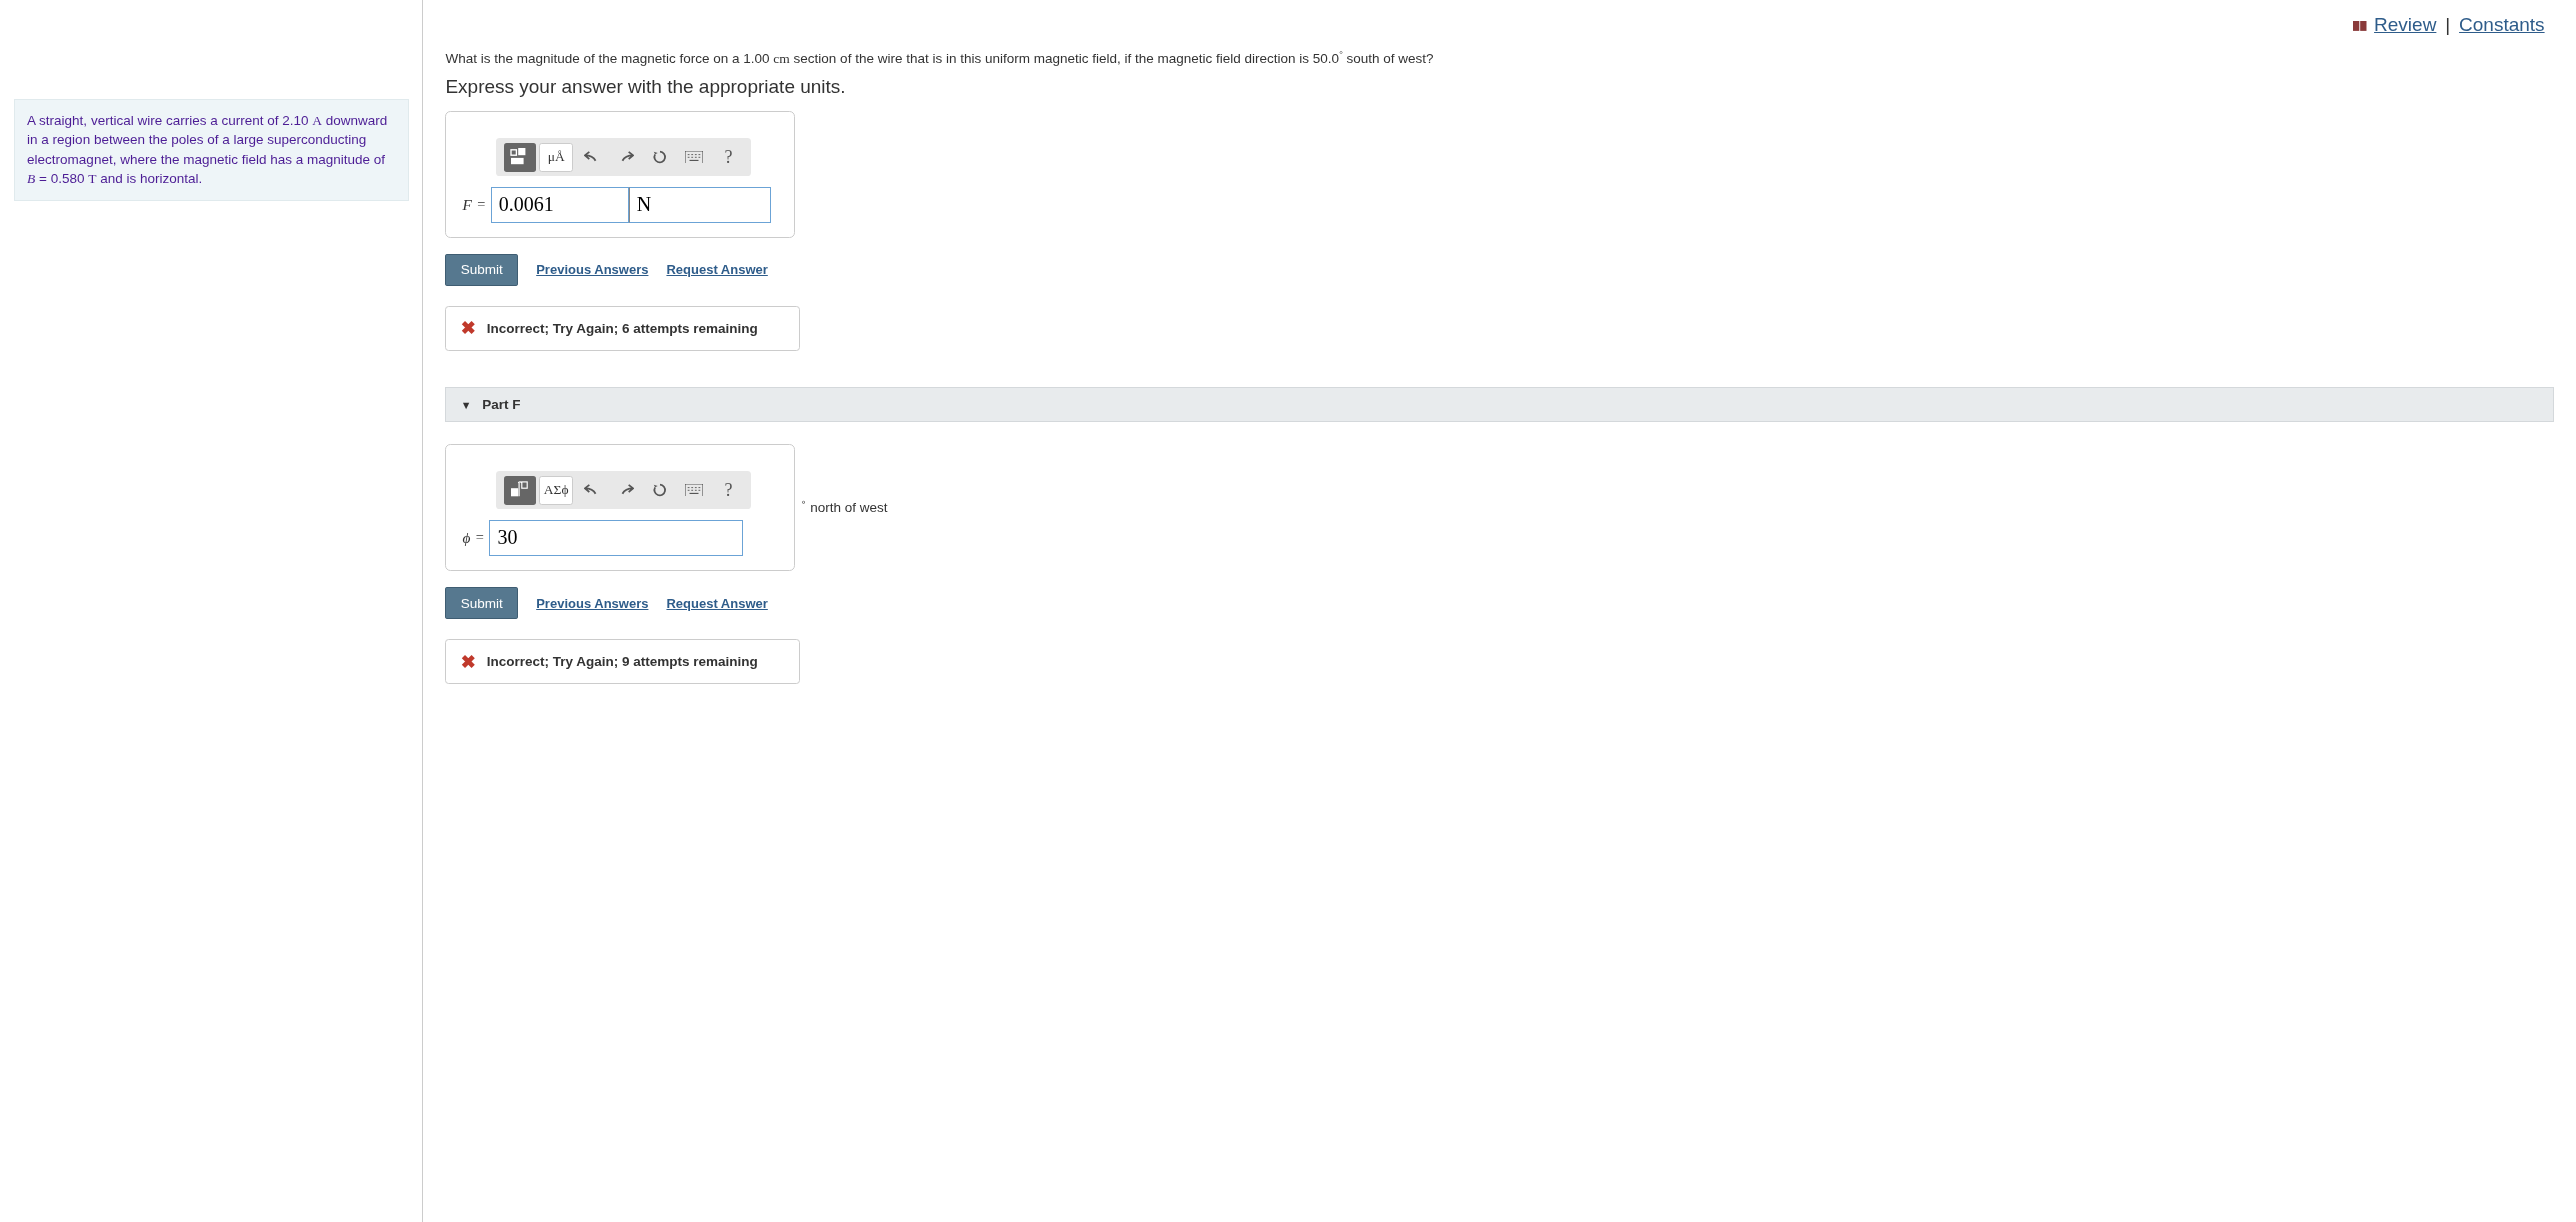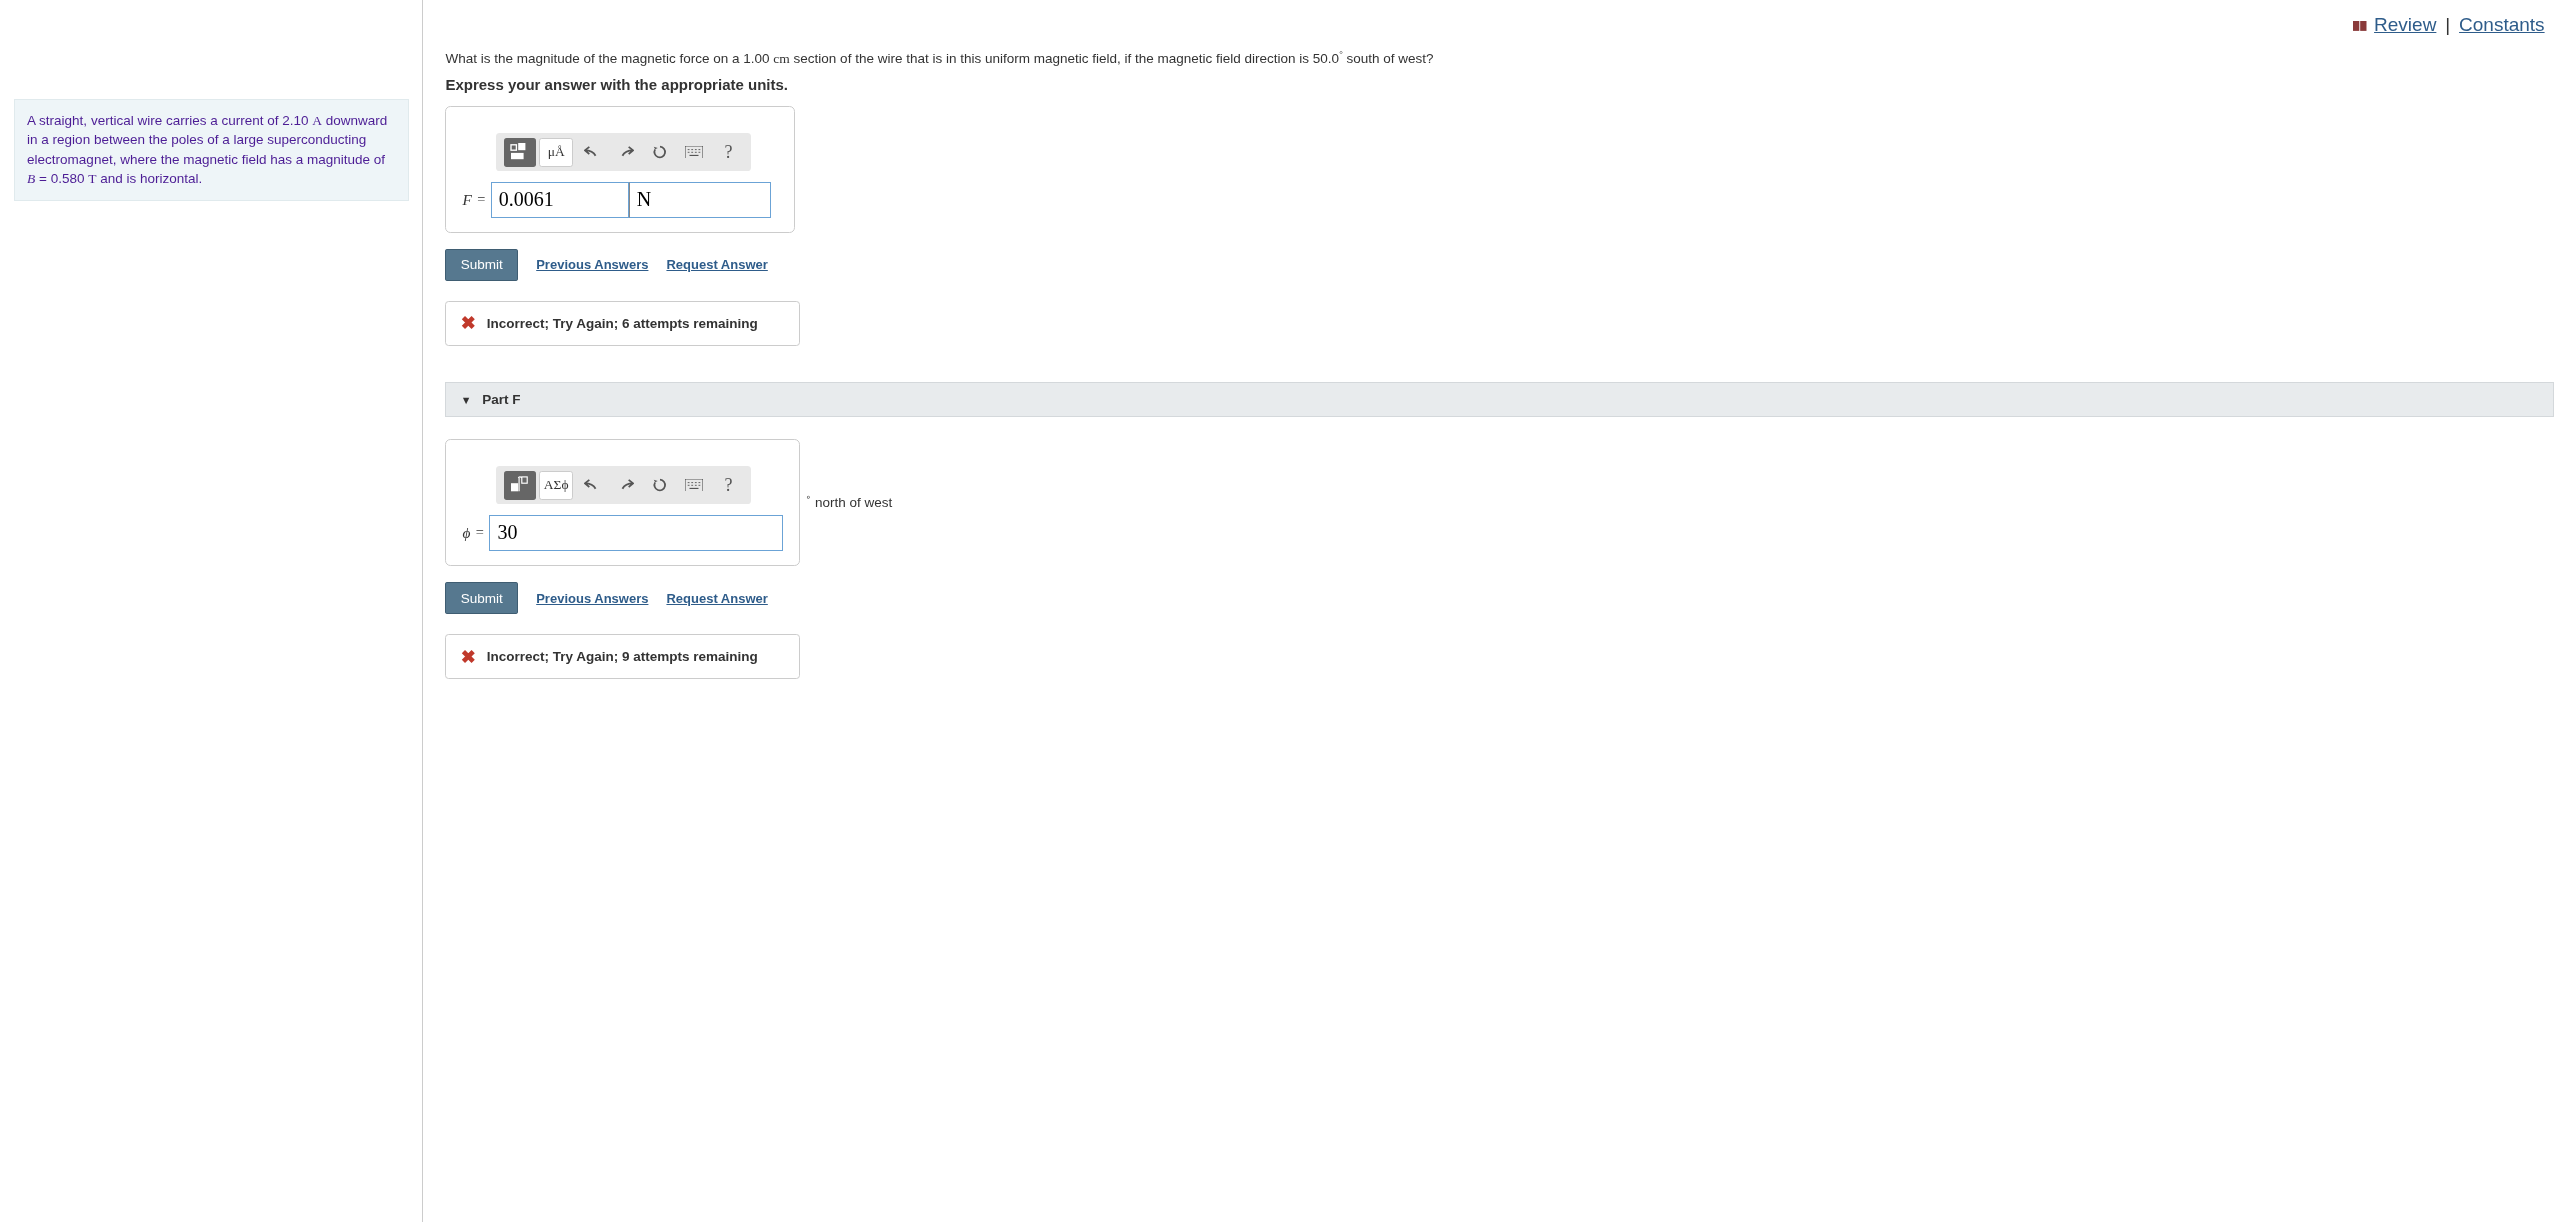"Express your answer with the" .instruction { font-size: 15px -> 19px; font-weight: bold -> normal }
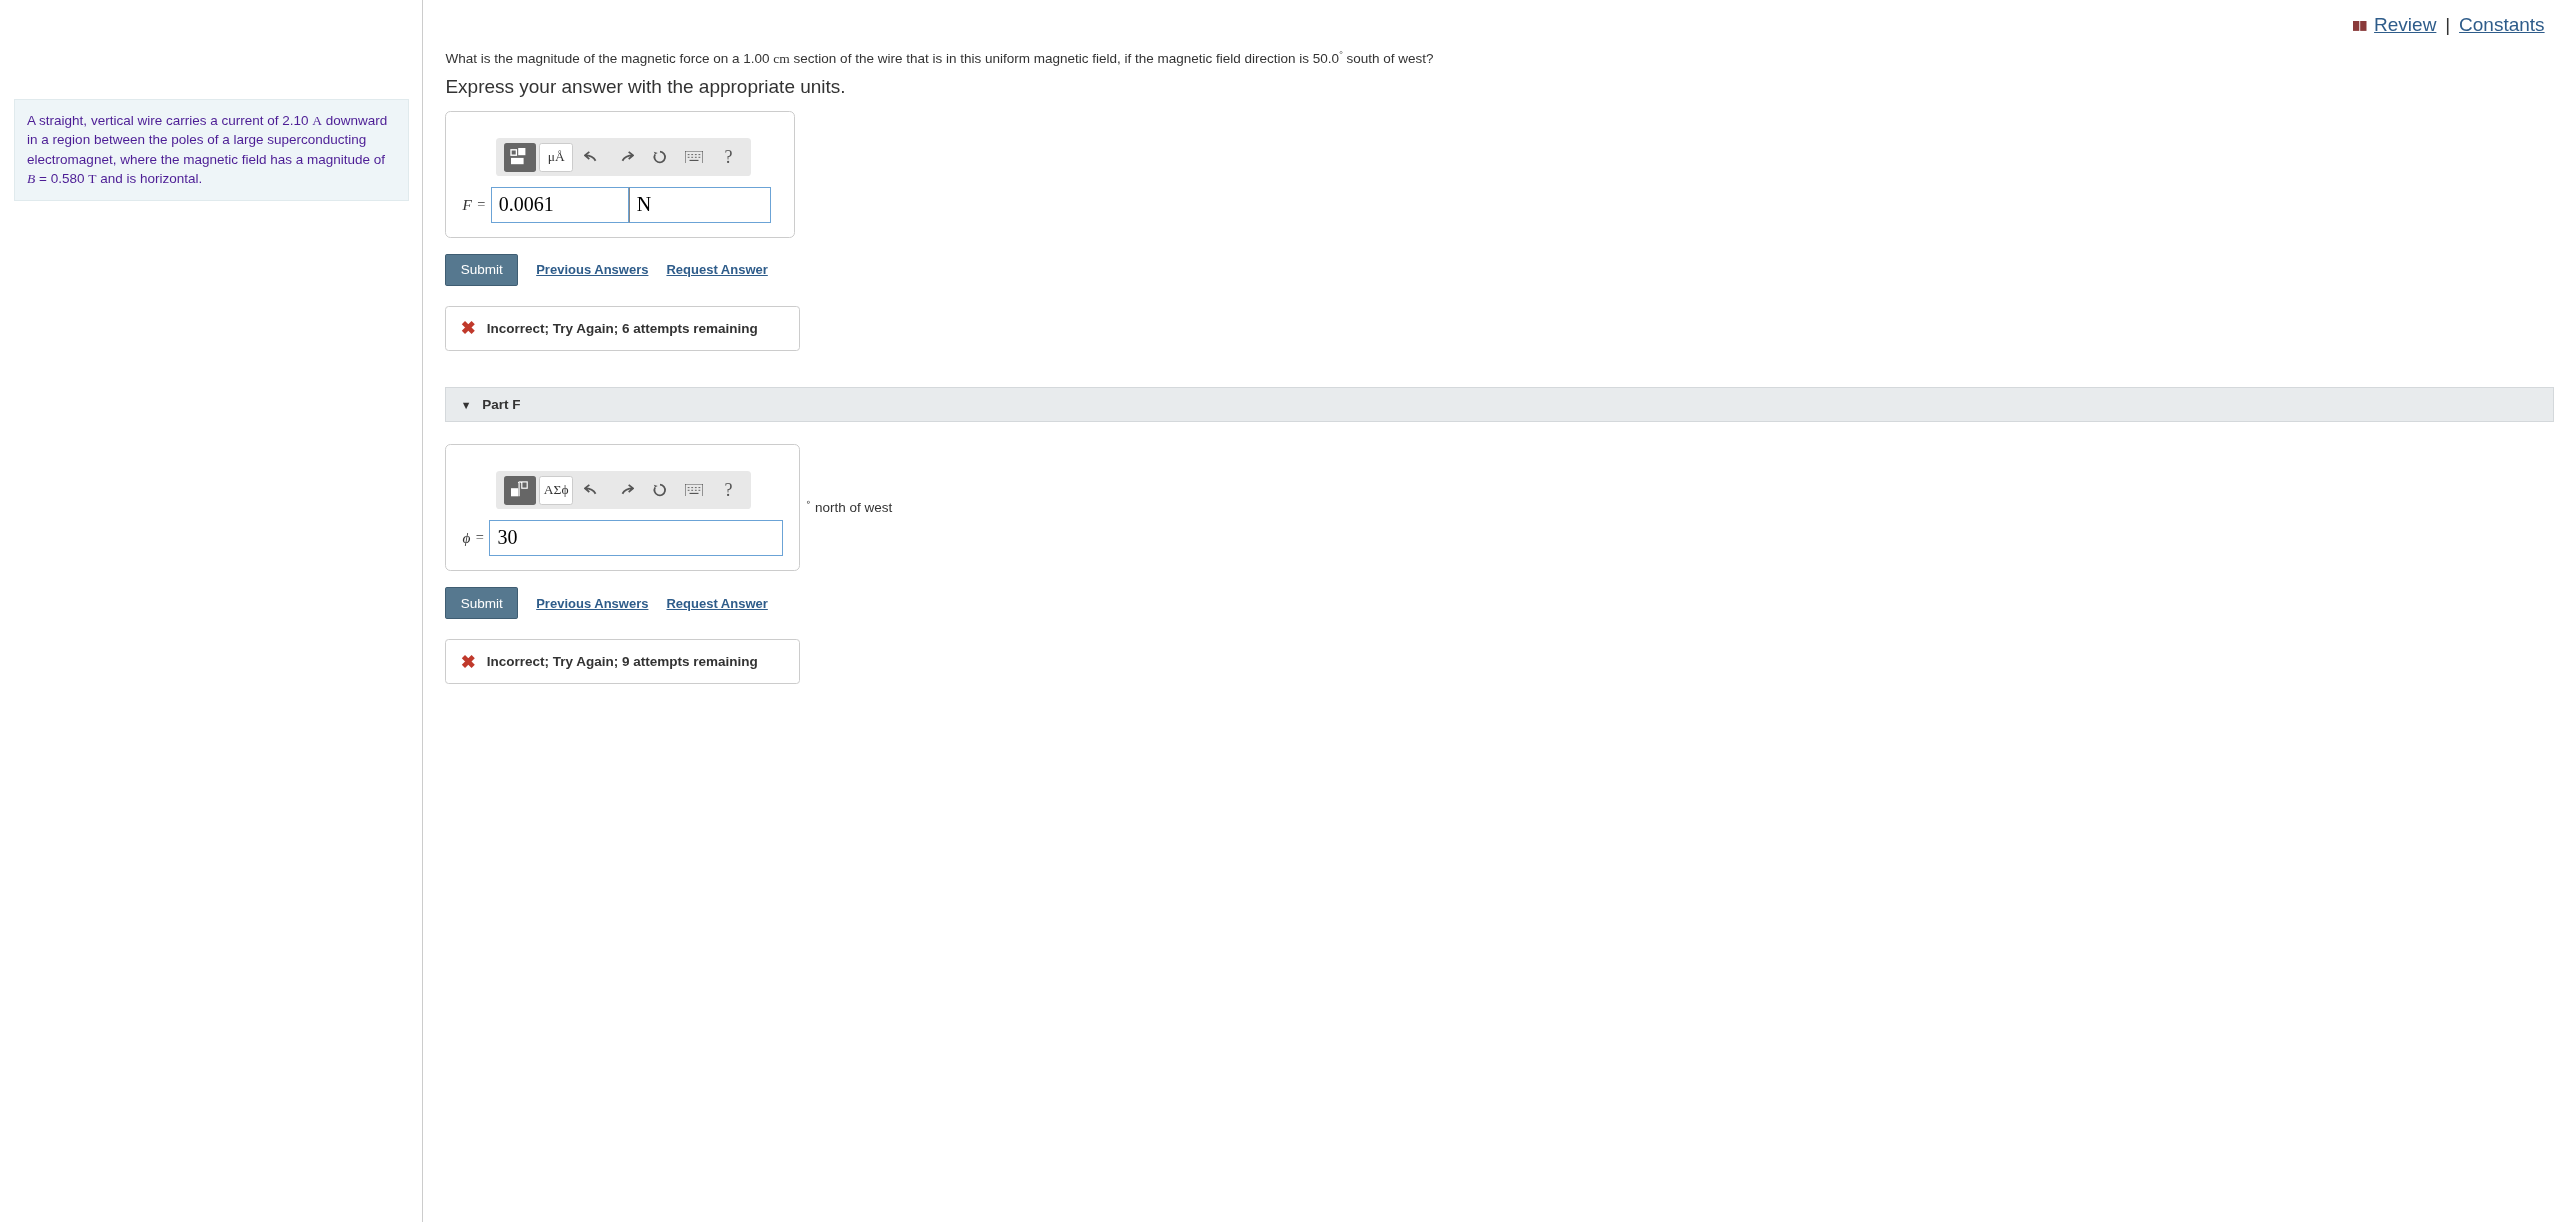"30" .value-input.full { width: 294px -> 254px }
